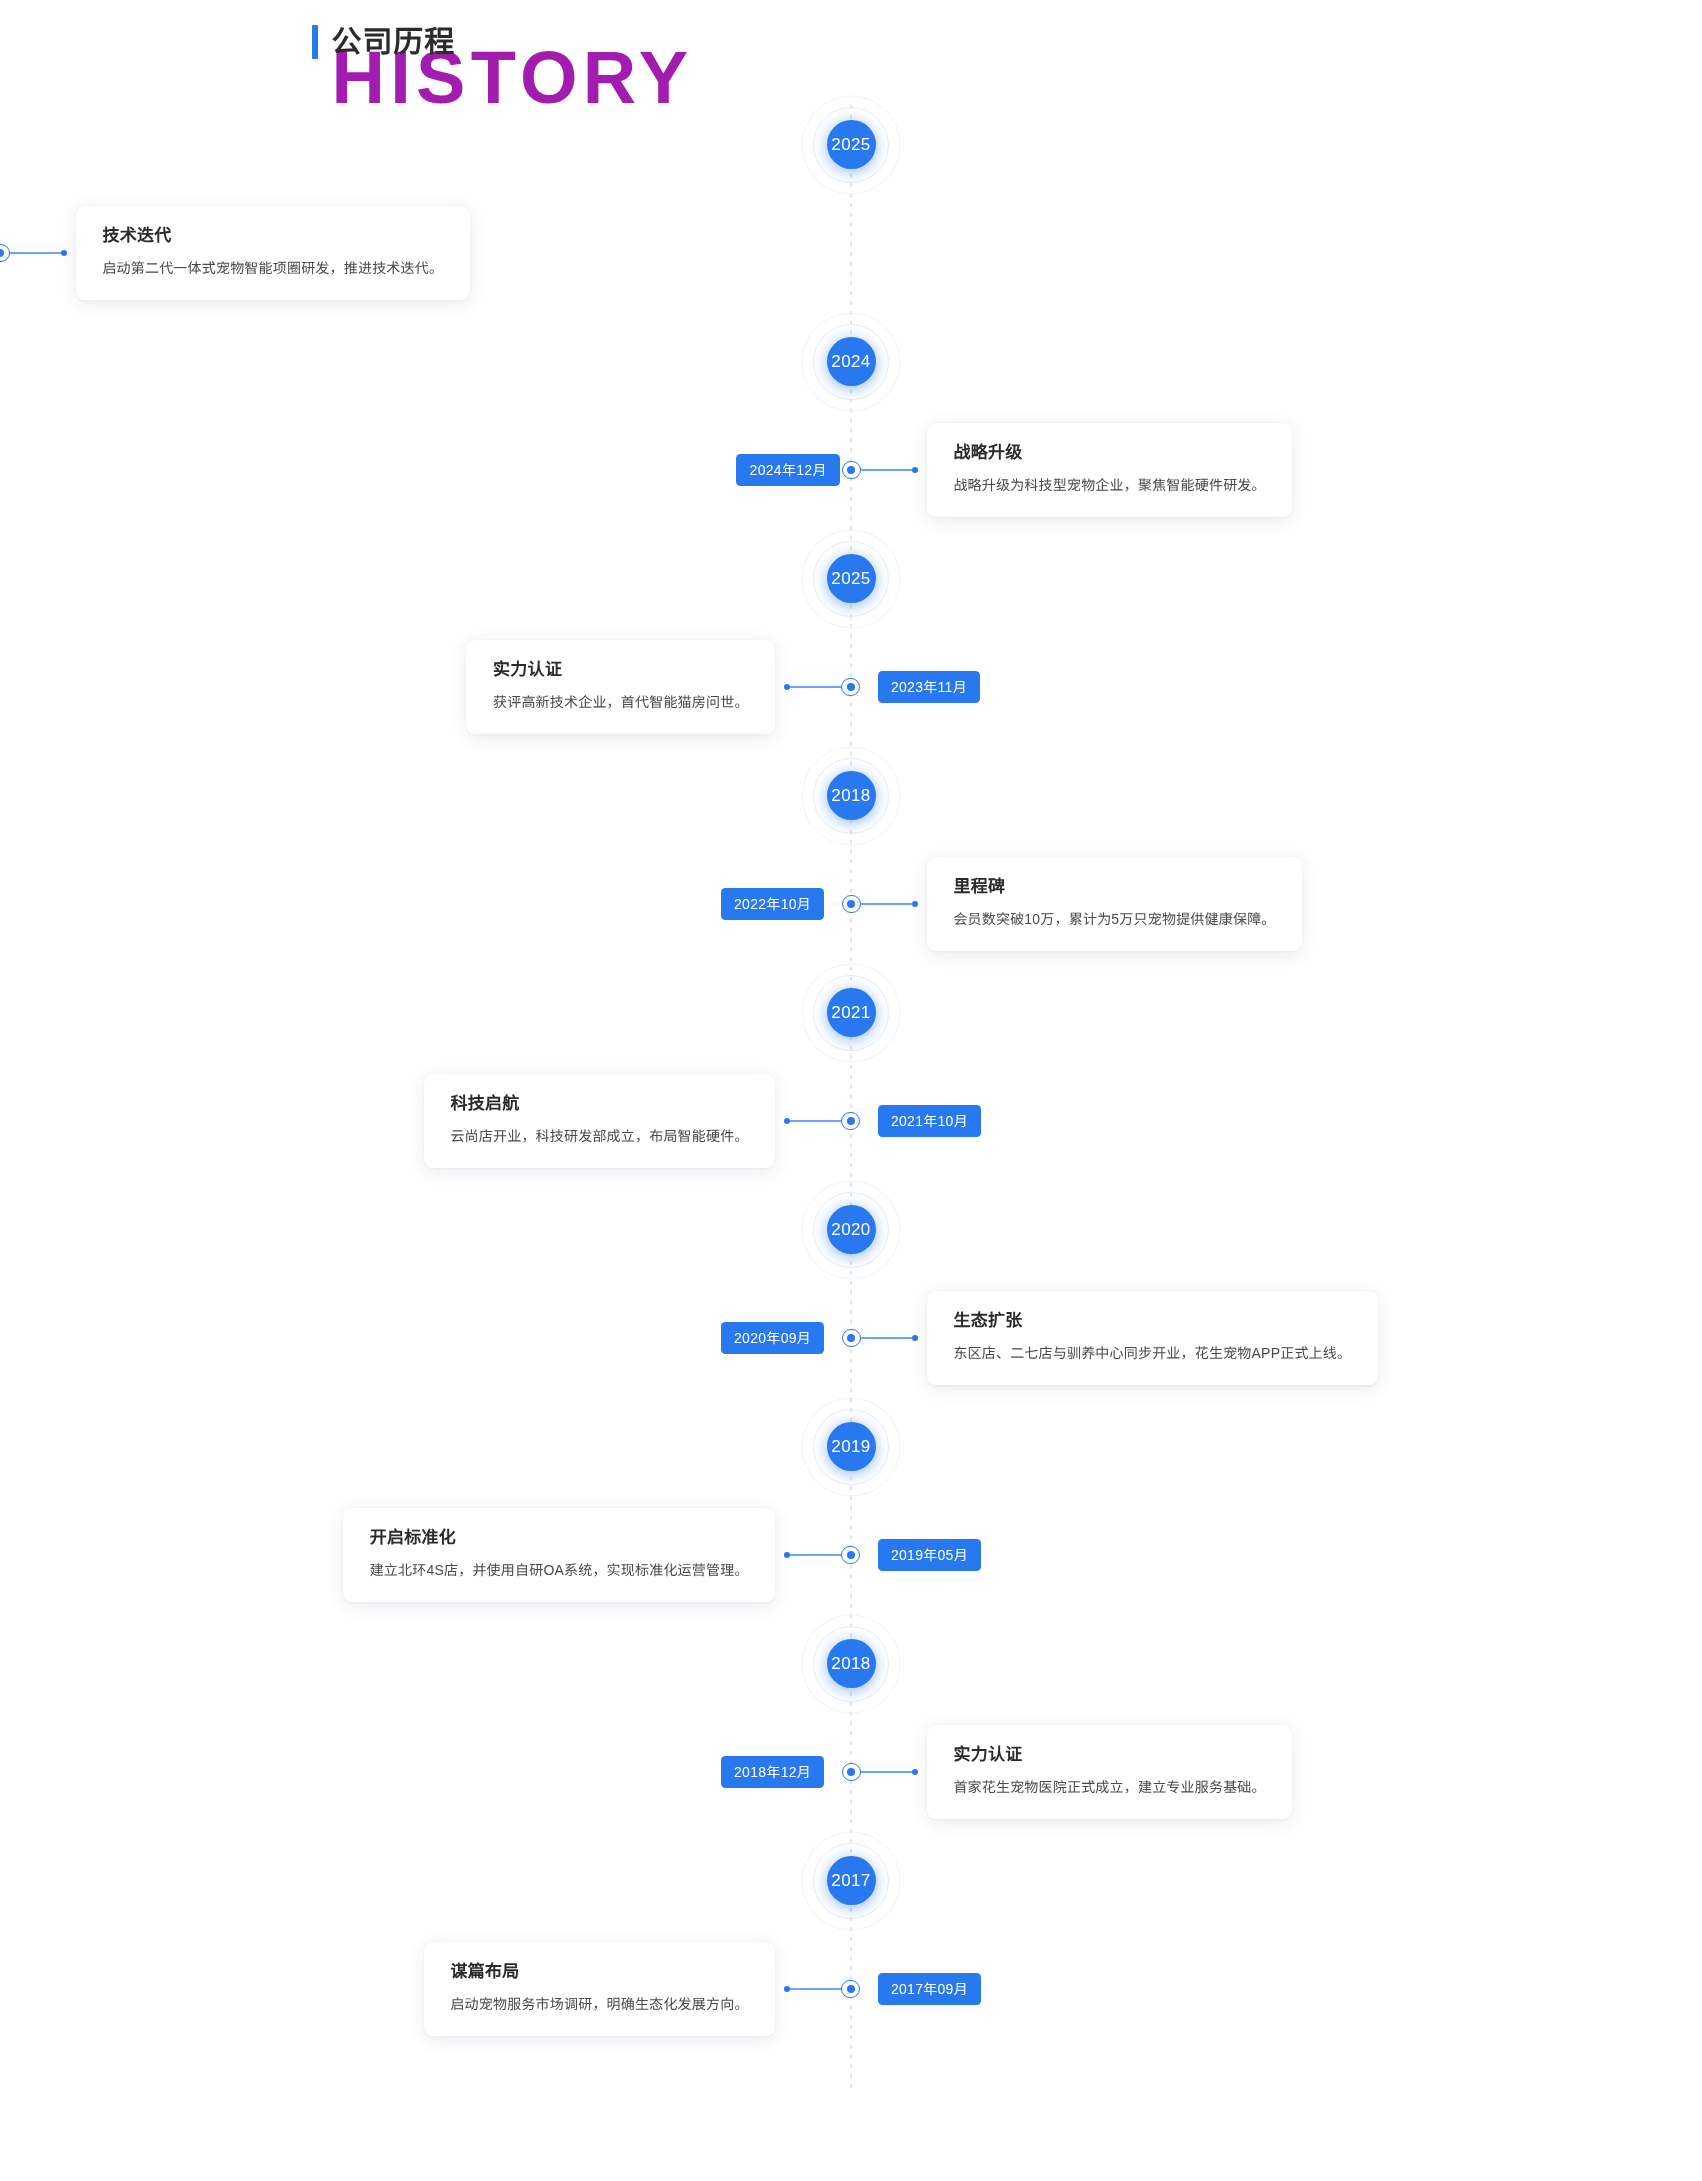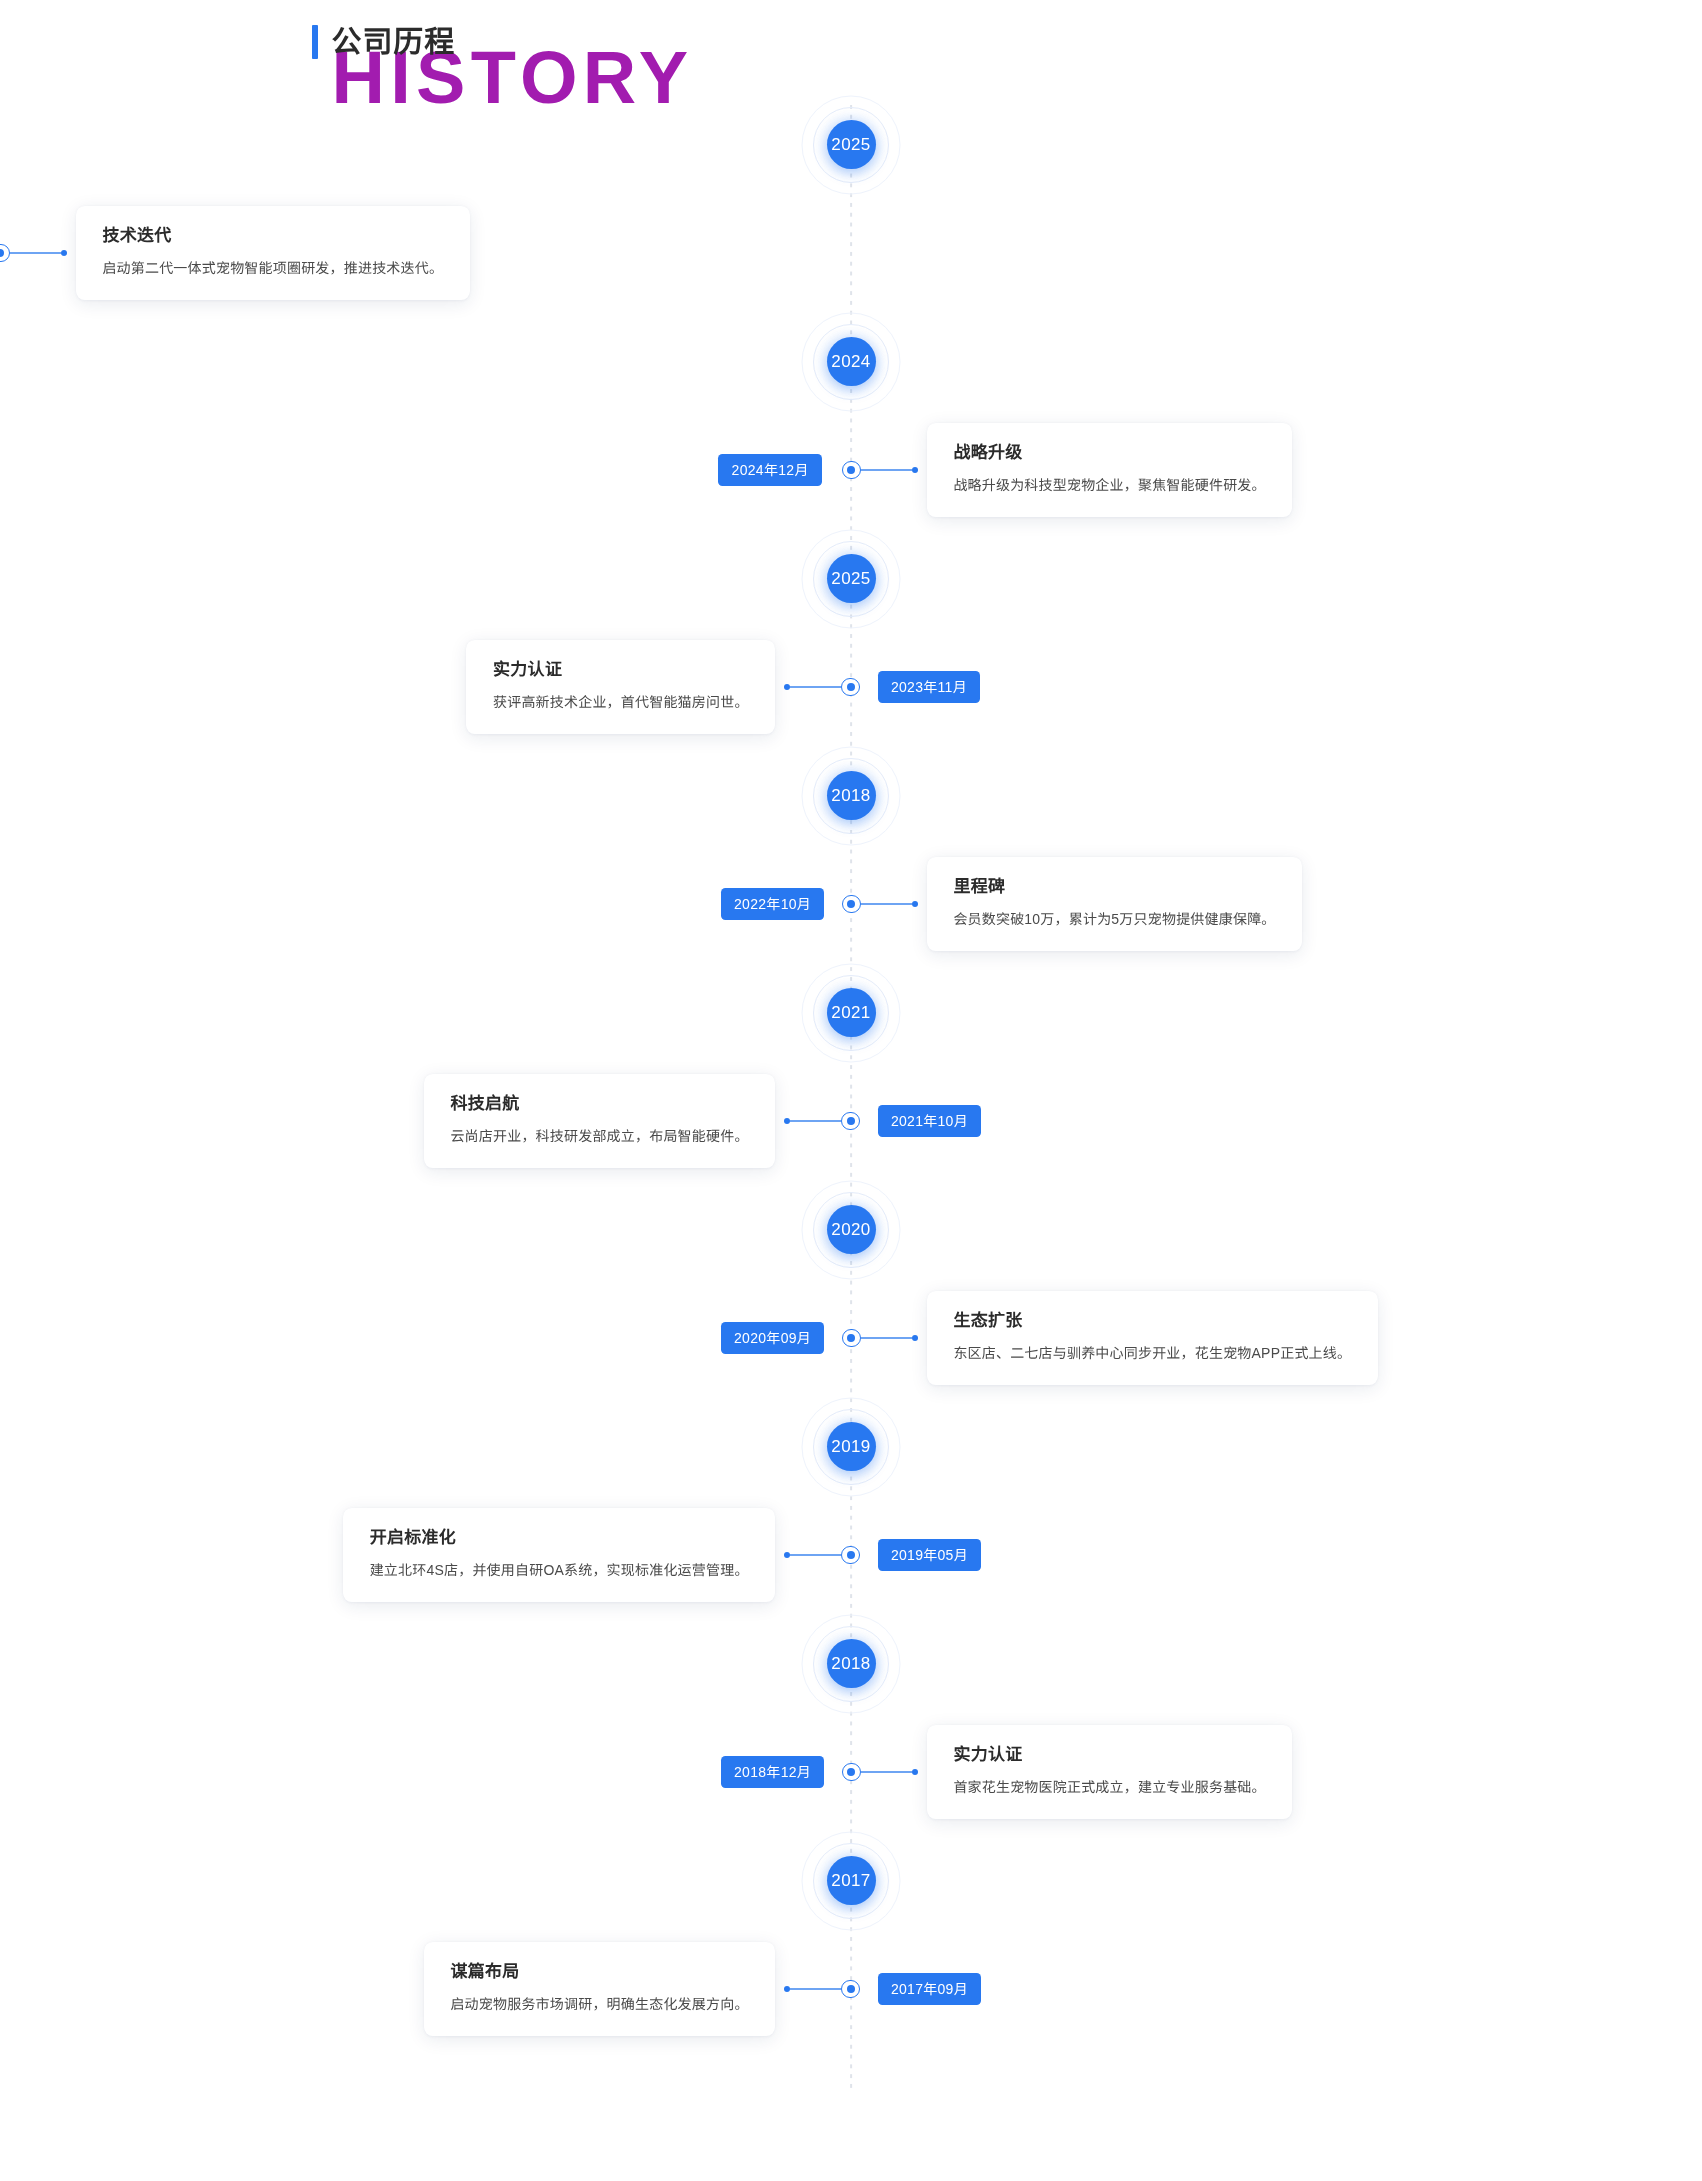"2024年12月" div.connector { margin-right: 29px -> 11px }
